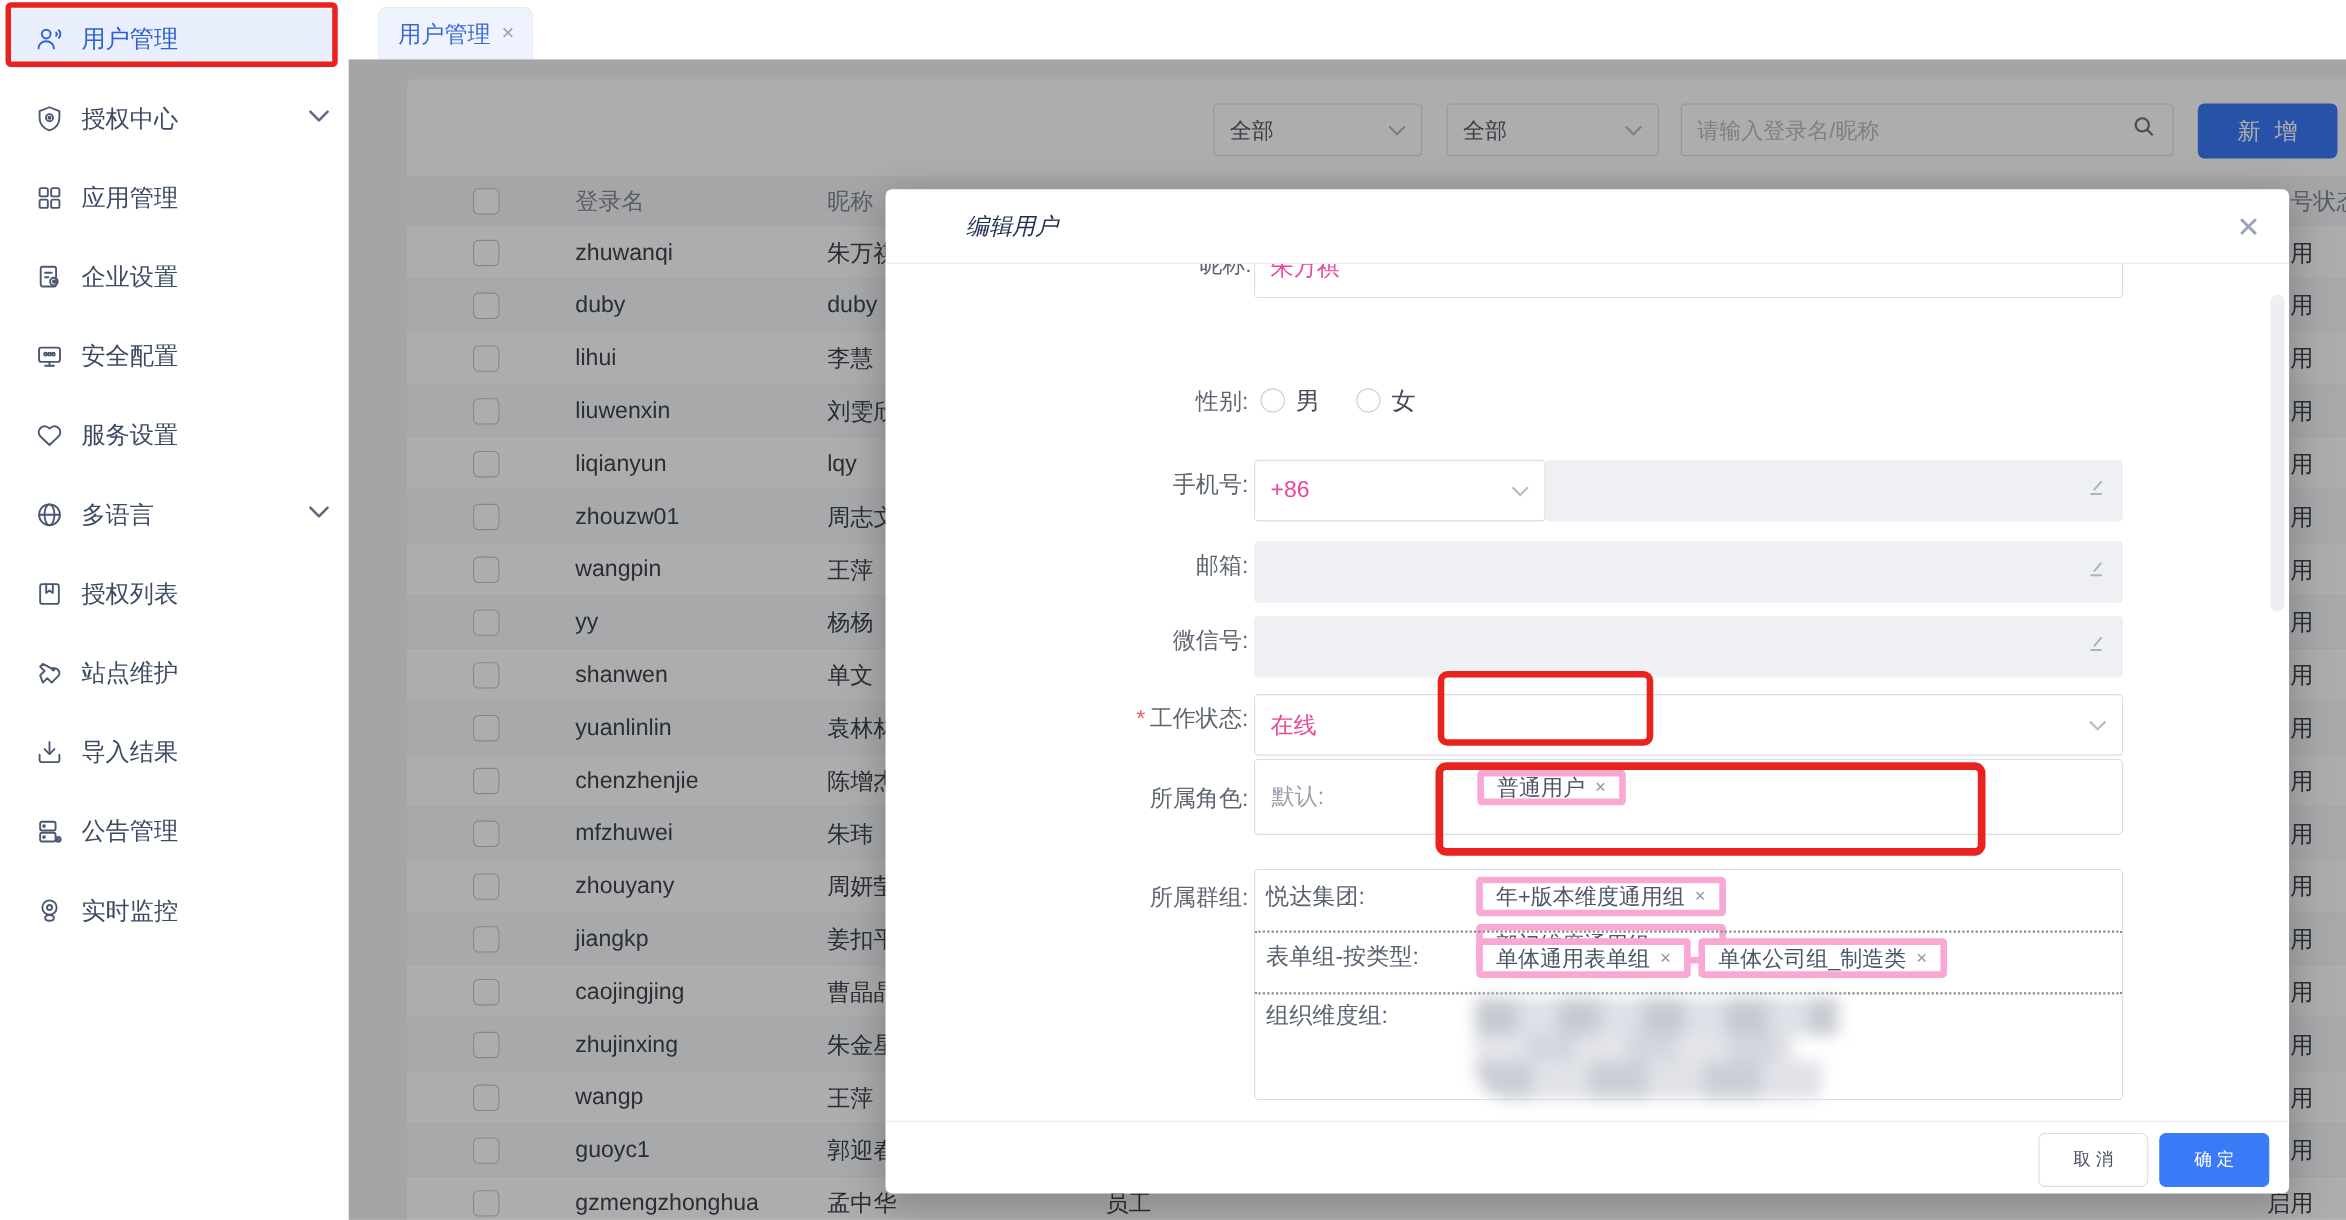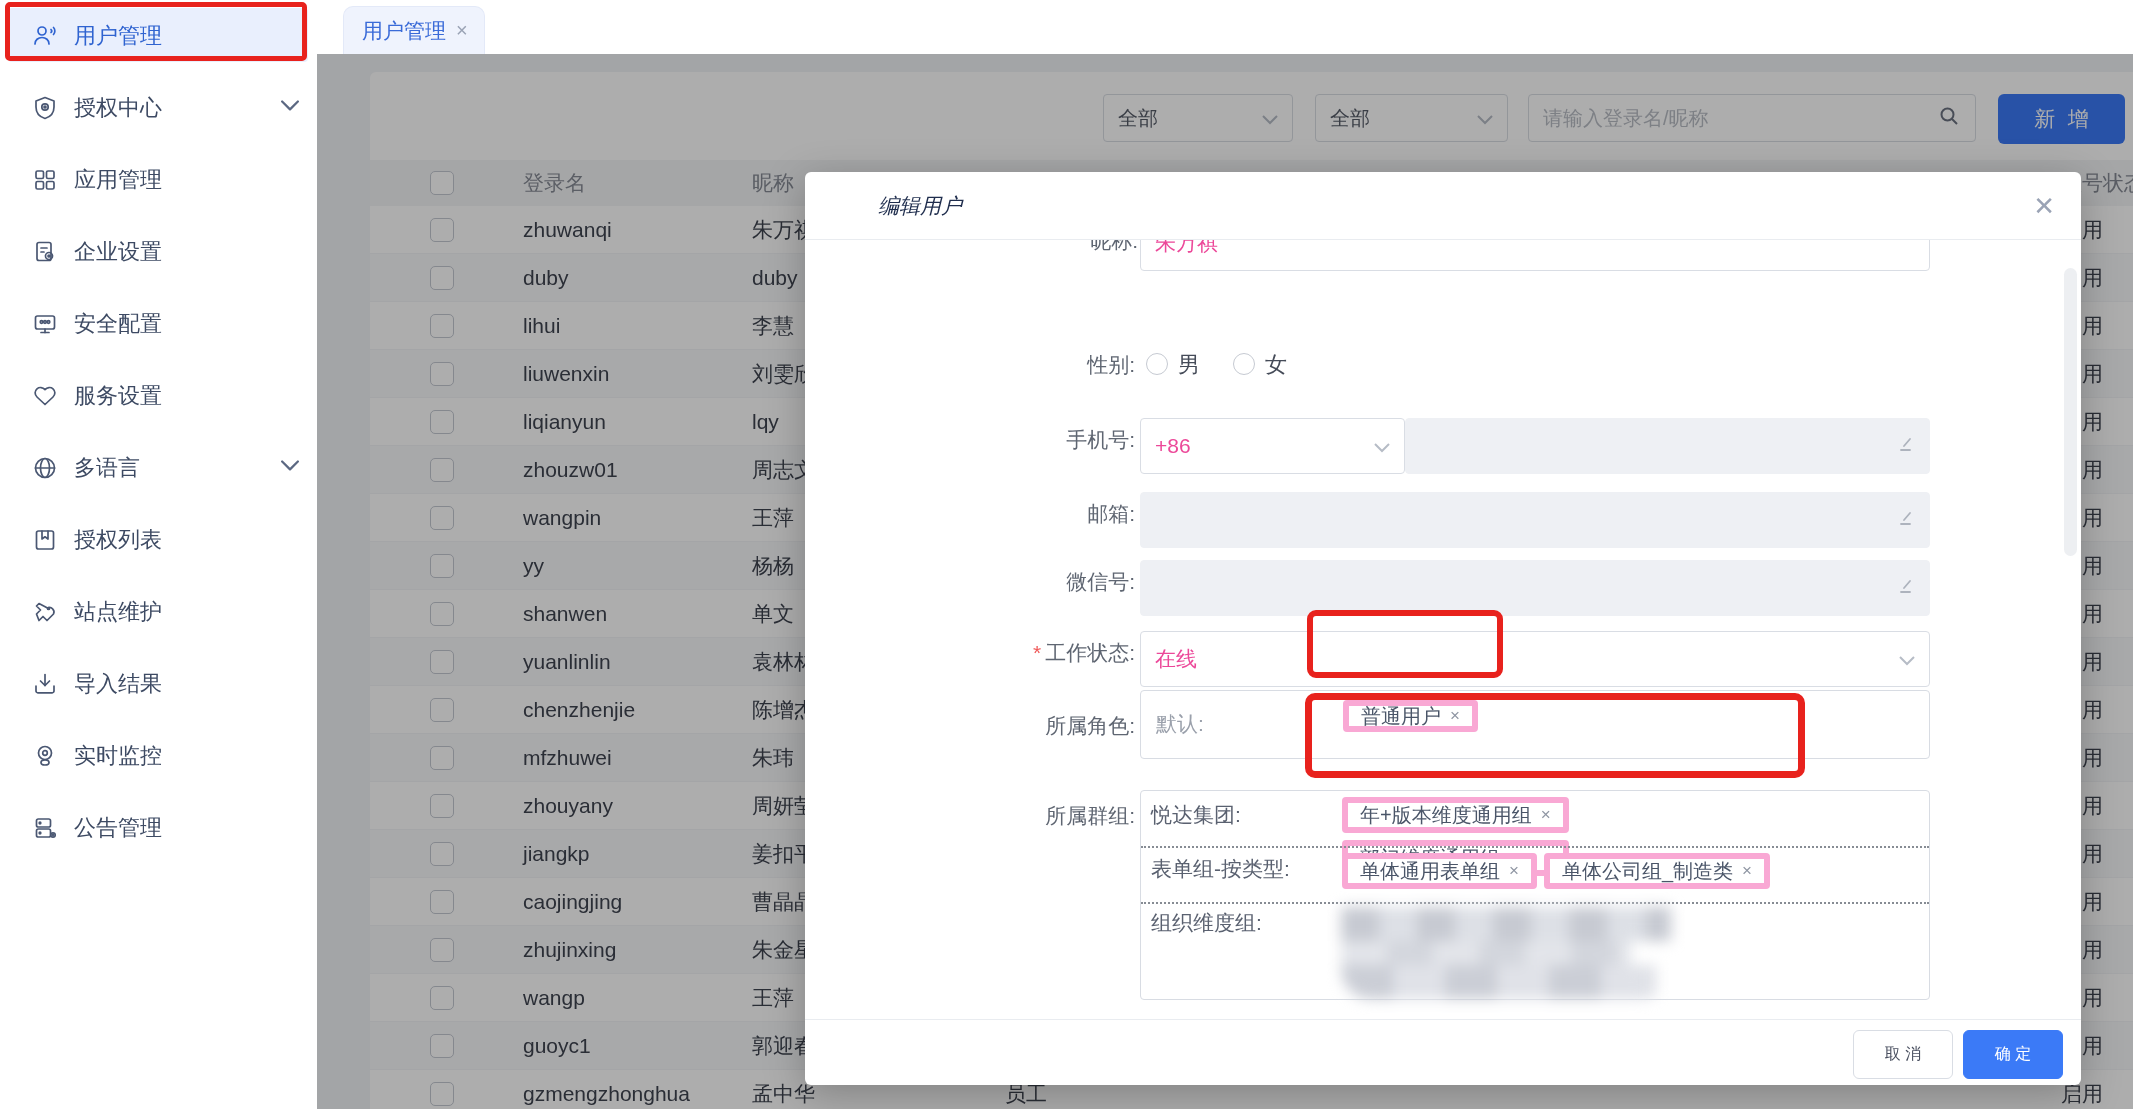"实时监控" div.side-item { order: before "公告管理" -> after "公告管理" }
